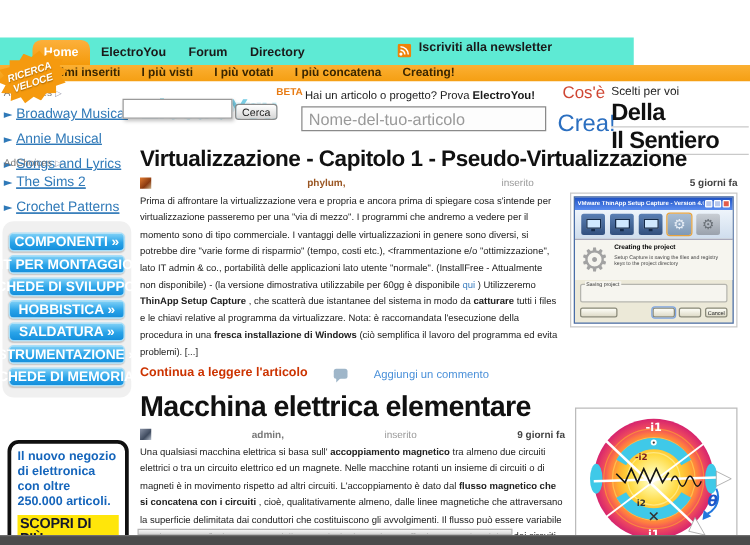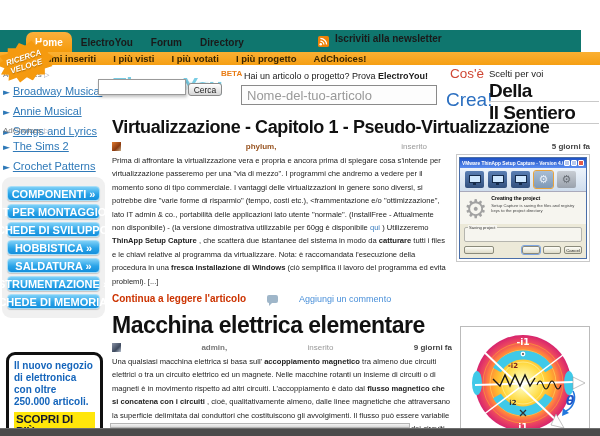"Home" .topnav { background: #0f766e -> #5eead4; width: 581px -> 507px }
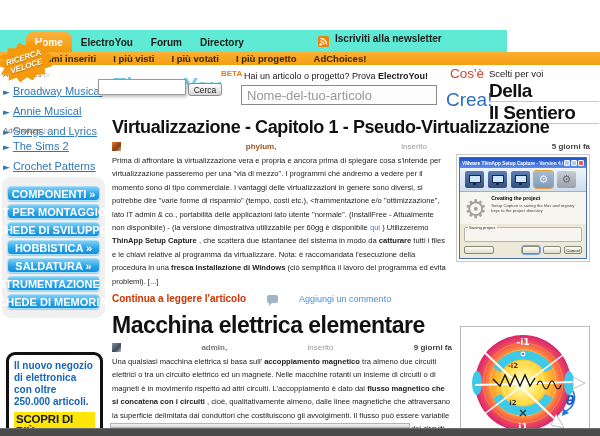"I più progetto" span.subnav-link { text: progetto -> concatena }
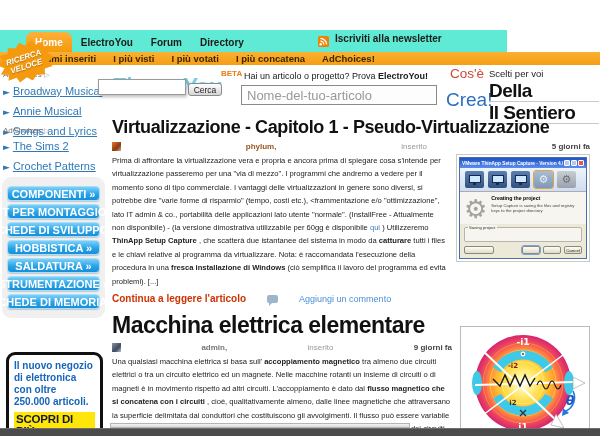"AdChoices!" span.subnav-link { text: AdChoices -> Creating }
